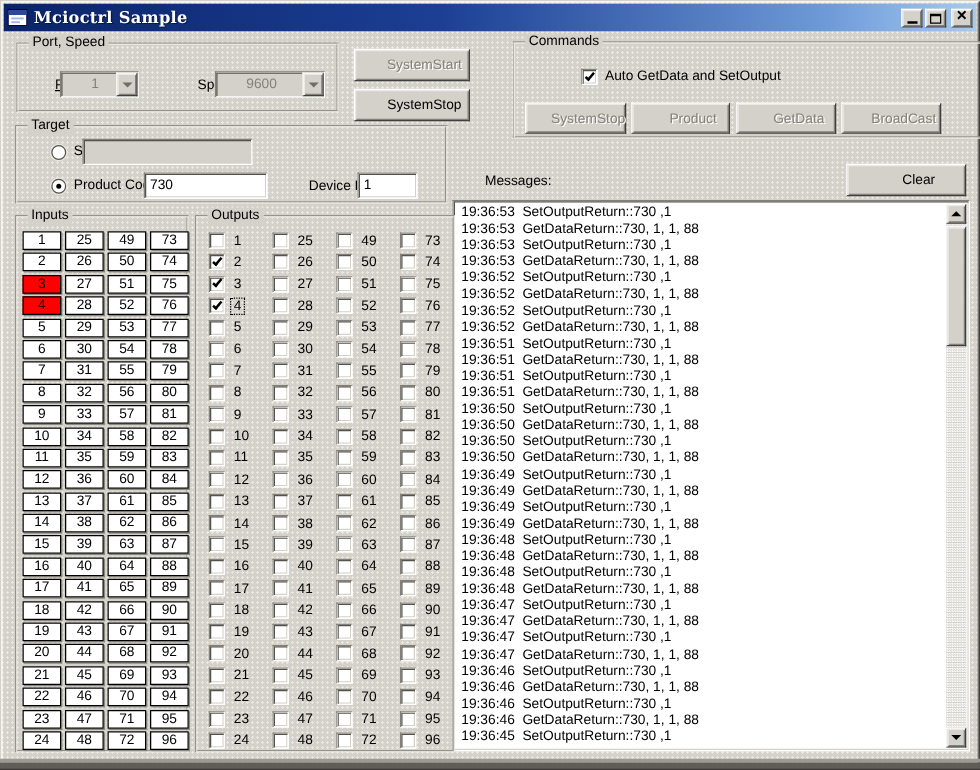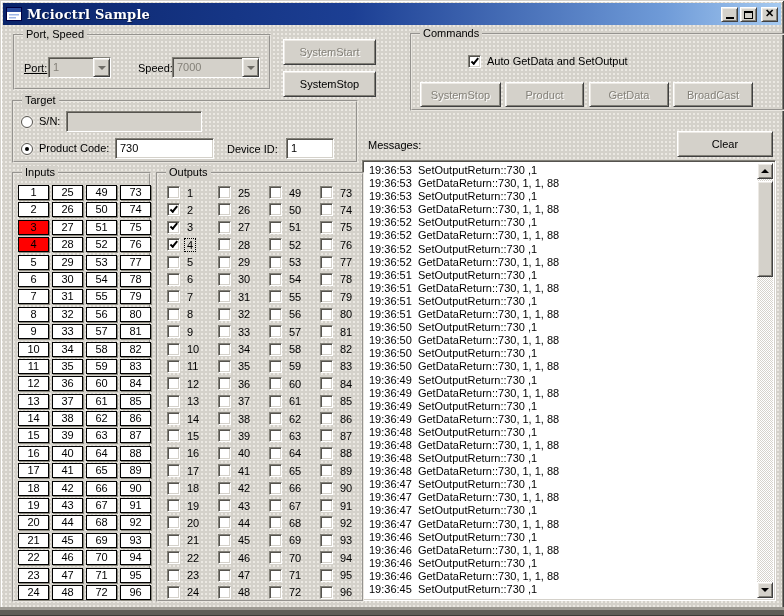"Port, Speed" .abs { padding-left: none -> 20px }
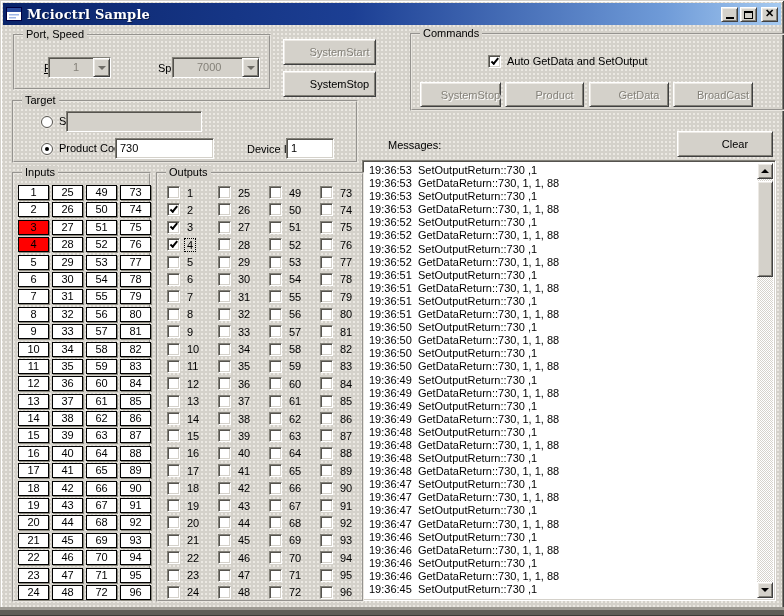"7000" span.cval { text: 7000 -> 9600 }
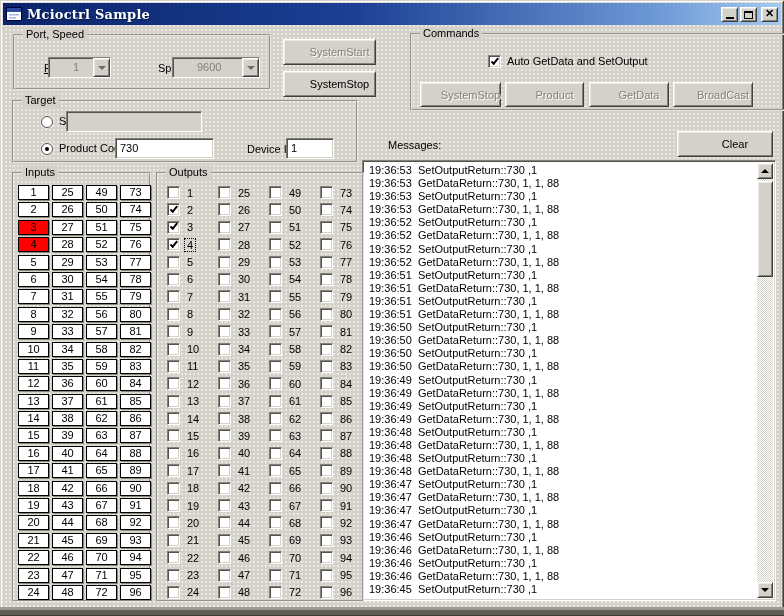"Auto GetData and SetOutput" div.abs { left: 56px -> 33px }
